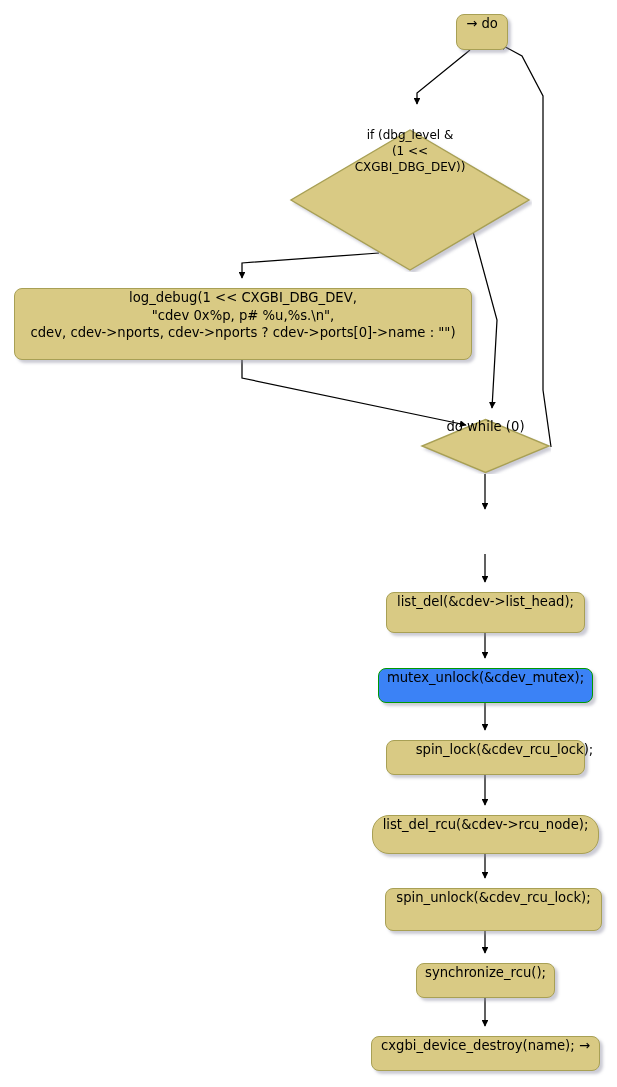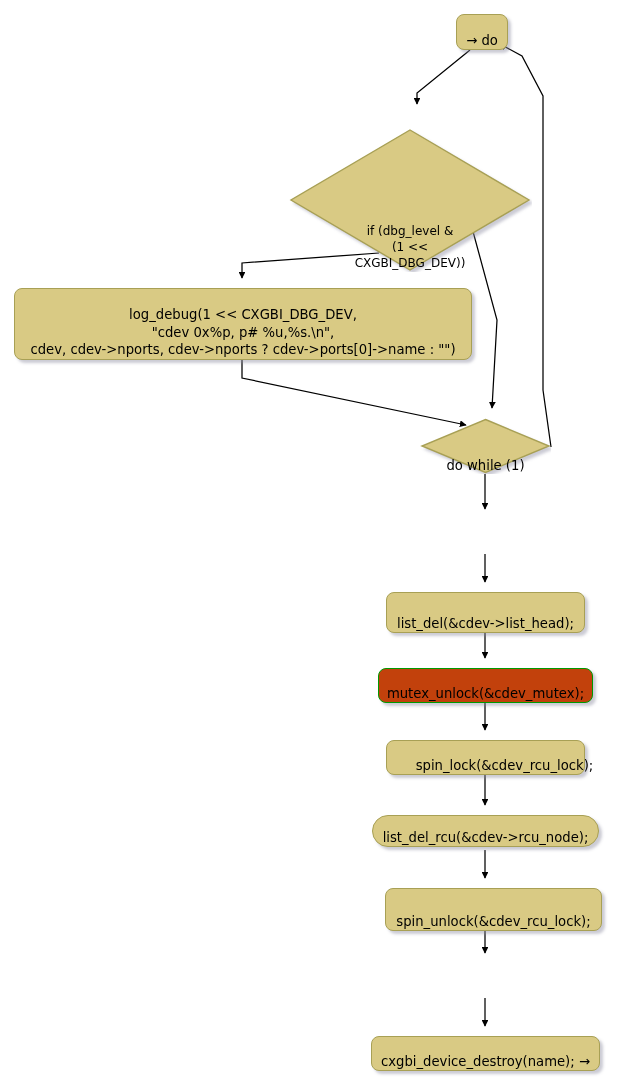"→ do" .node { align-items: flex-end -> flex-start }
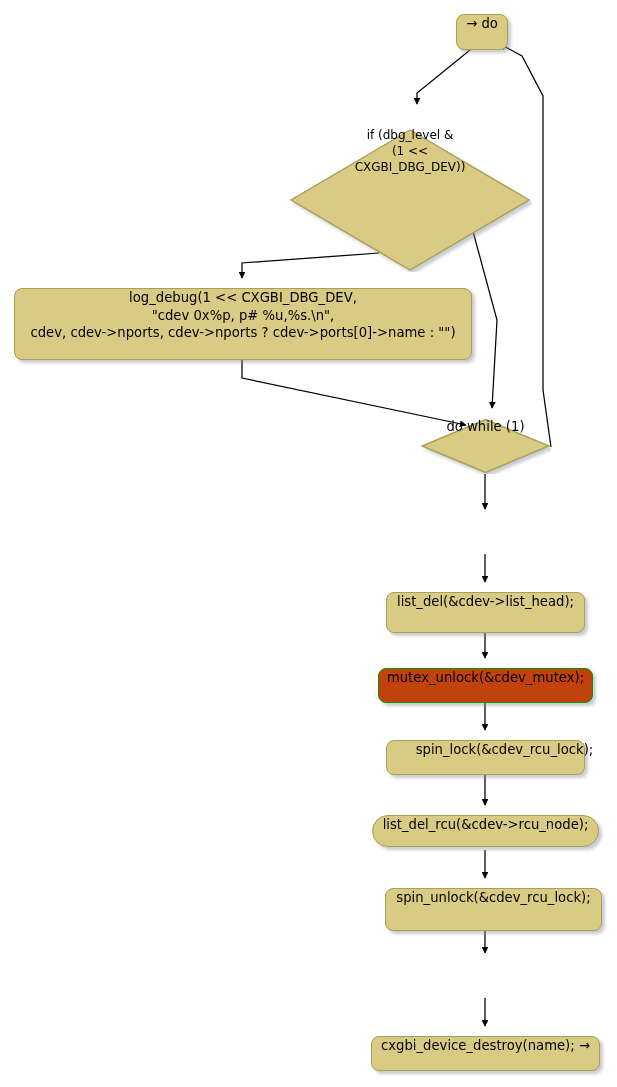"do while (1)" span.diamond-label { text: 1 -> 0 }
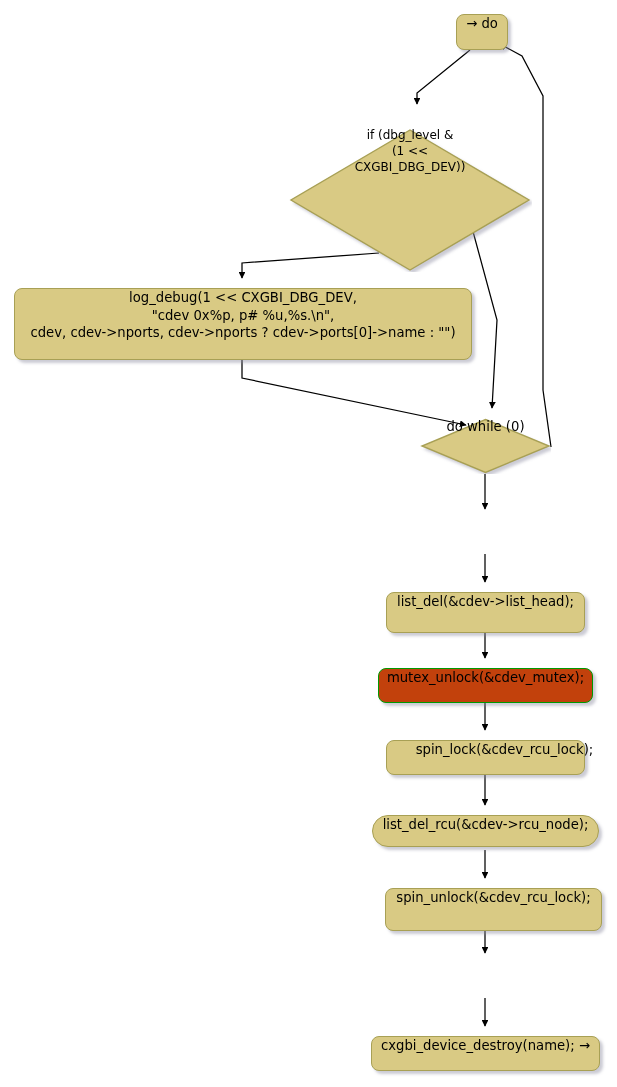"mutex_unlock(&cdev_mutex);" .node.rect.green { background: #c2410c -> #3b82f6 }
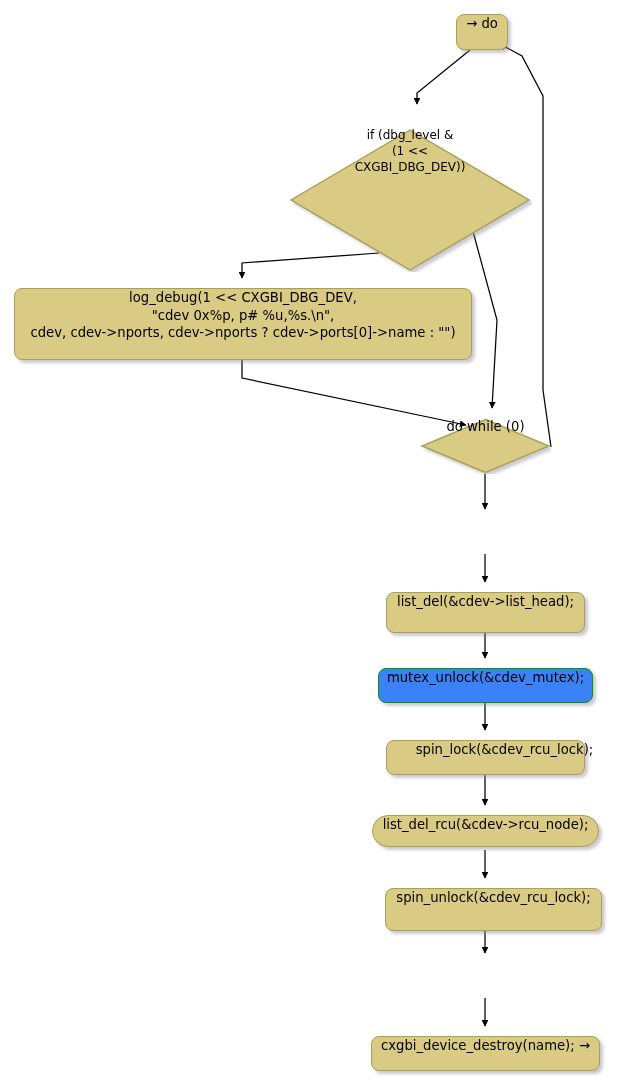"list_del_rcu(&cdev->rcu_node);" div.node { height: 32px -> 39px }
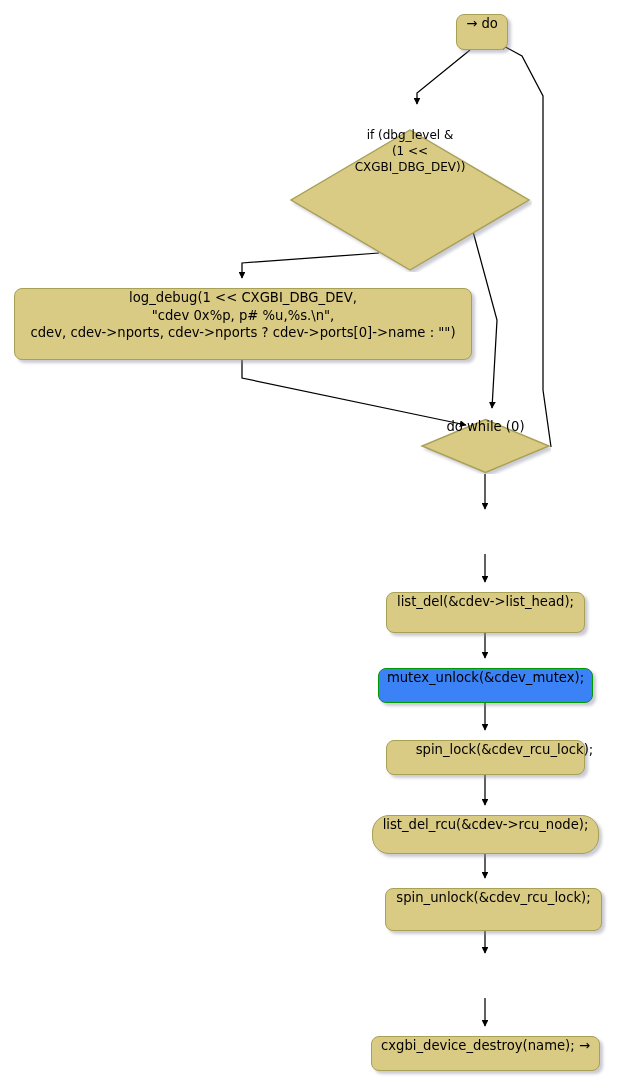"synchronize_rcu();" div.node { html: none -> <div> <span>synchronize_rcu();</span> </div> }
